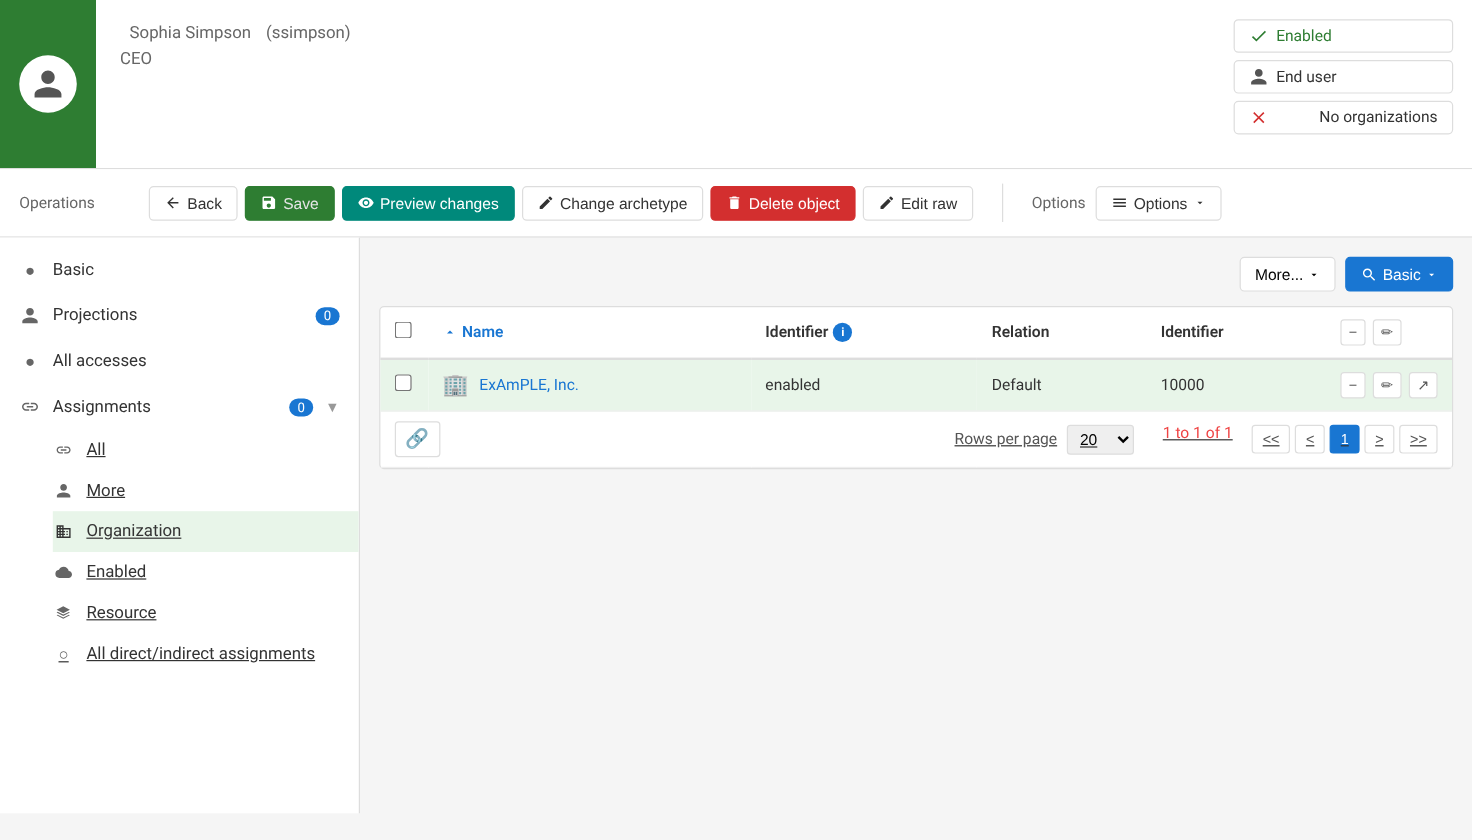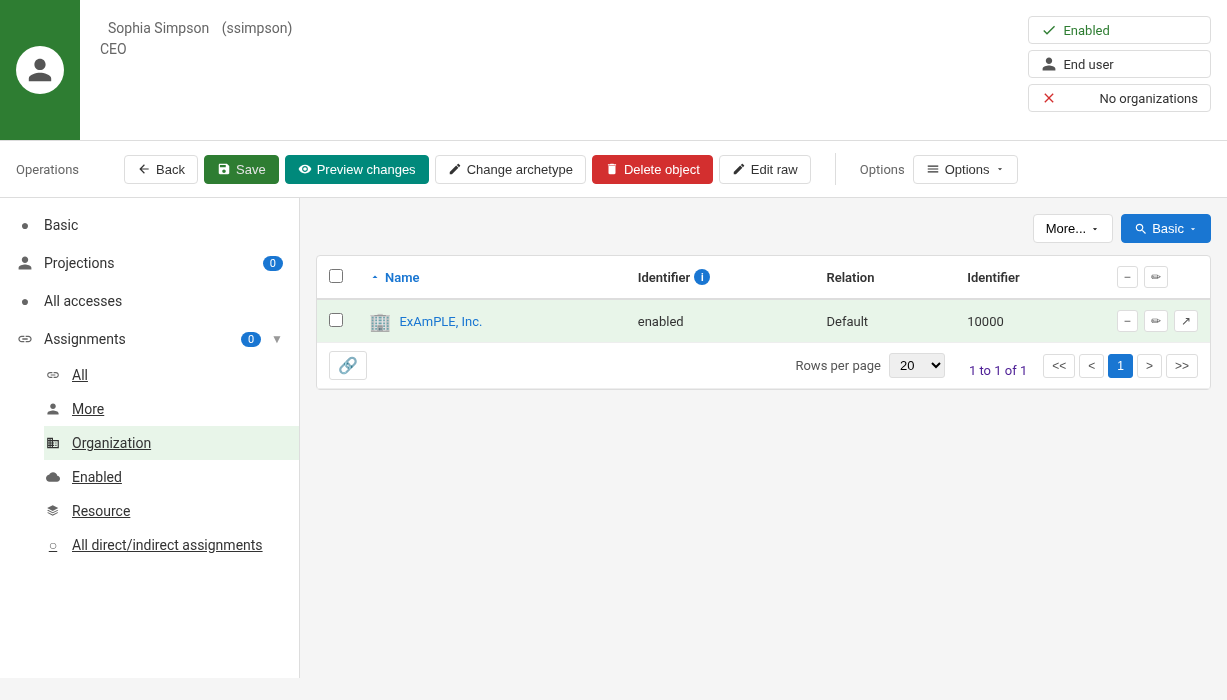"Rows per page" div { align-items: flex-end -> flex-start; text-decoration: none -> underline }
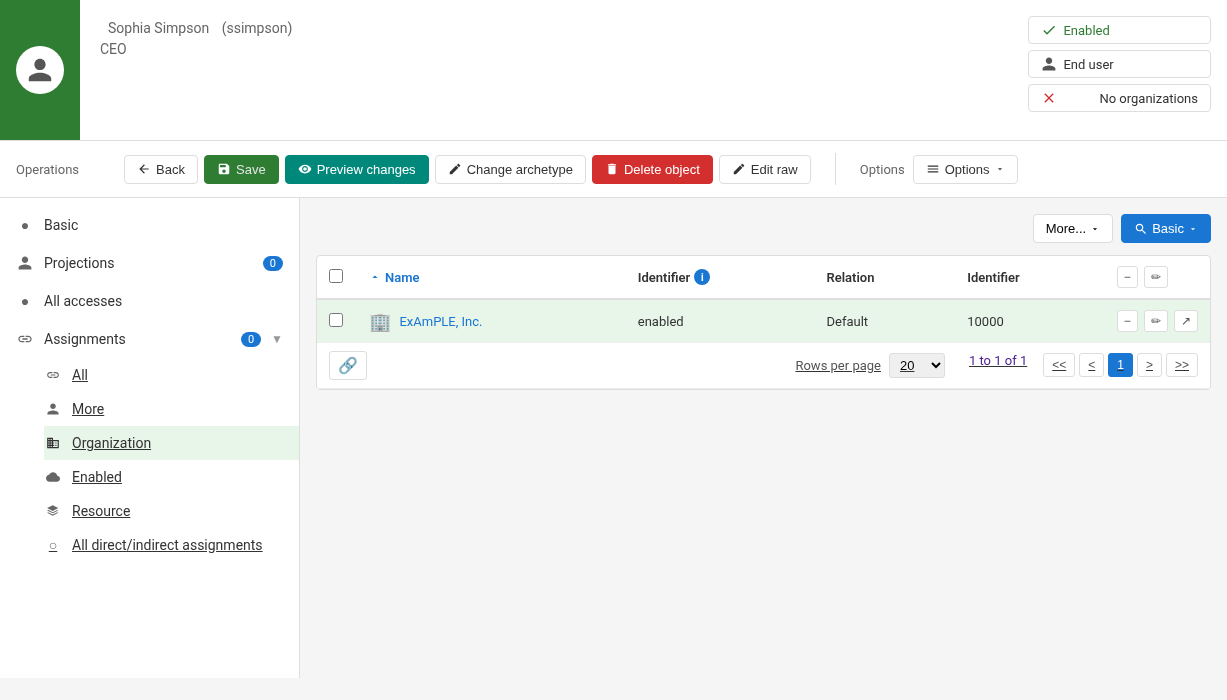"1 to 1 of 1" .page-count { color: #4c1d95 -> #ef4444 }
